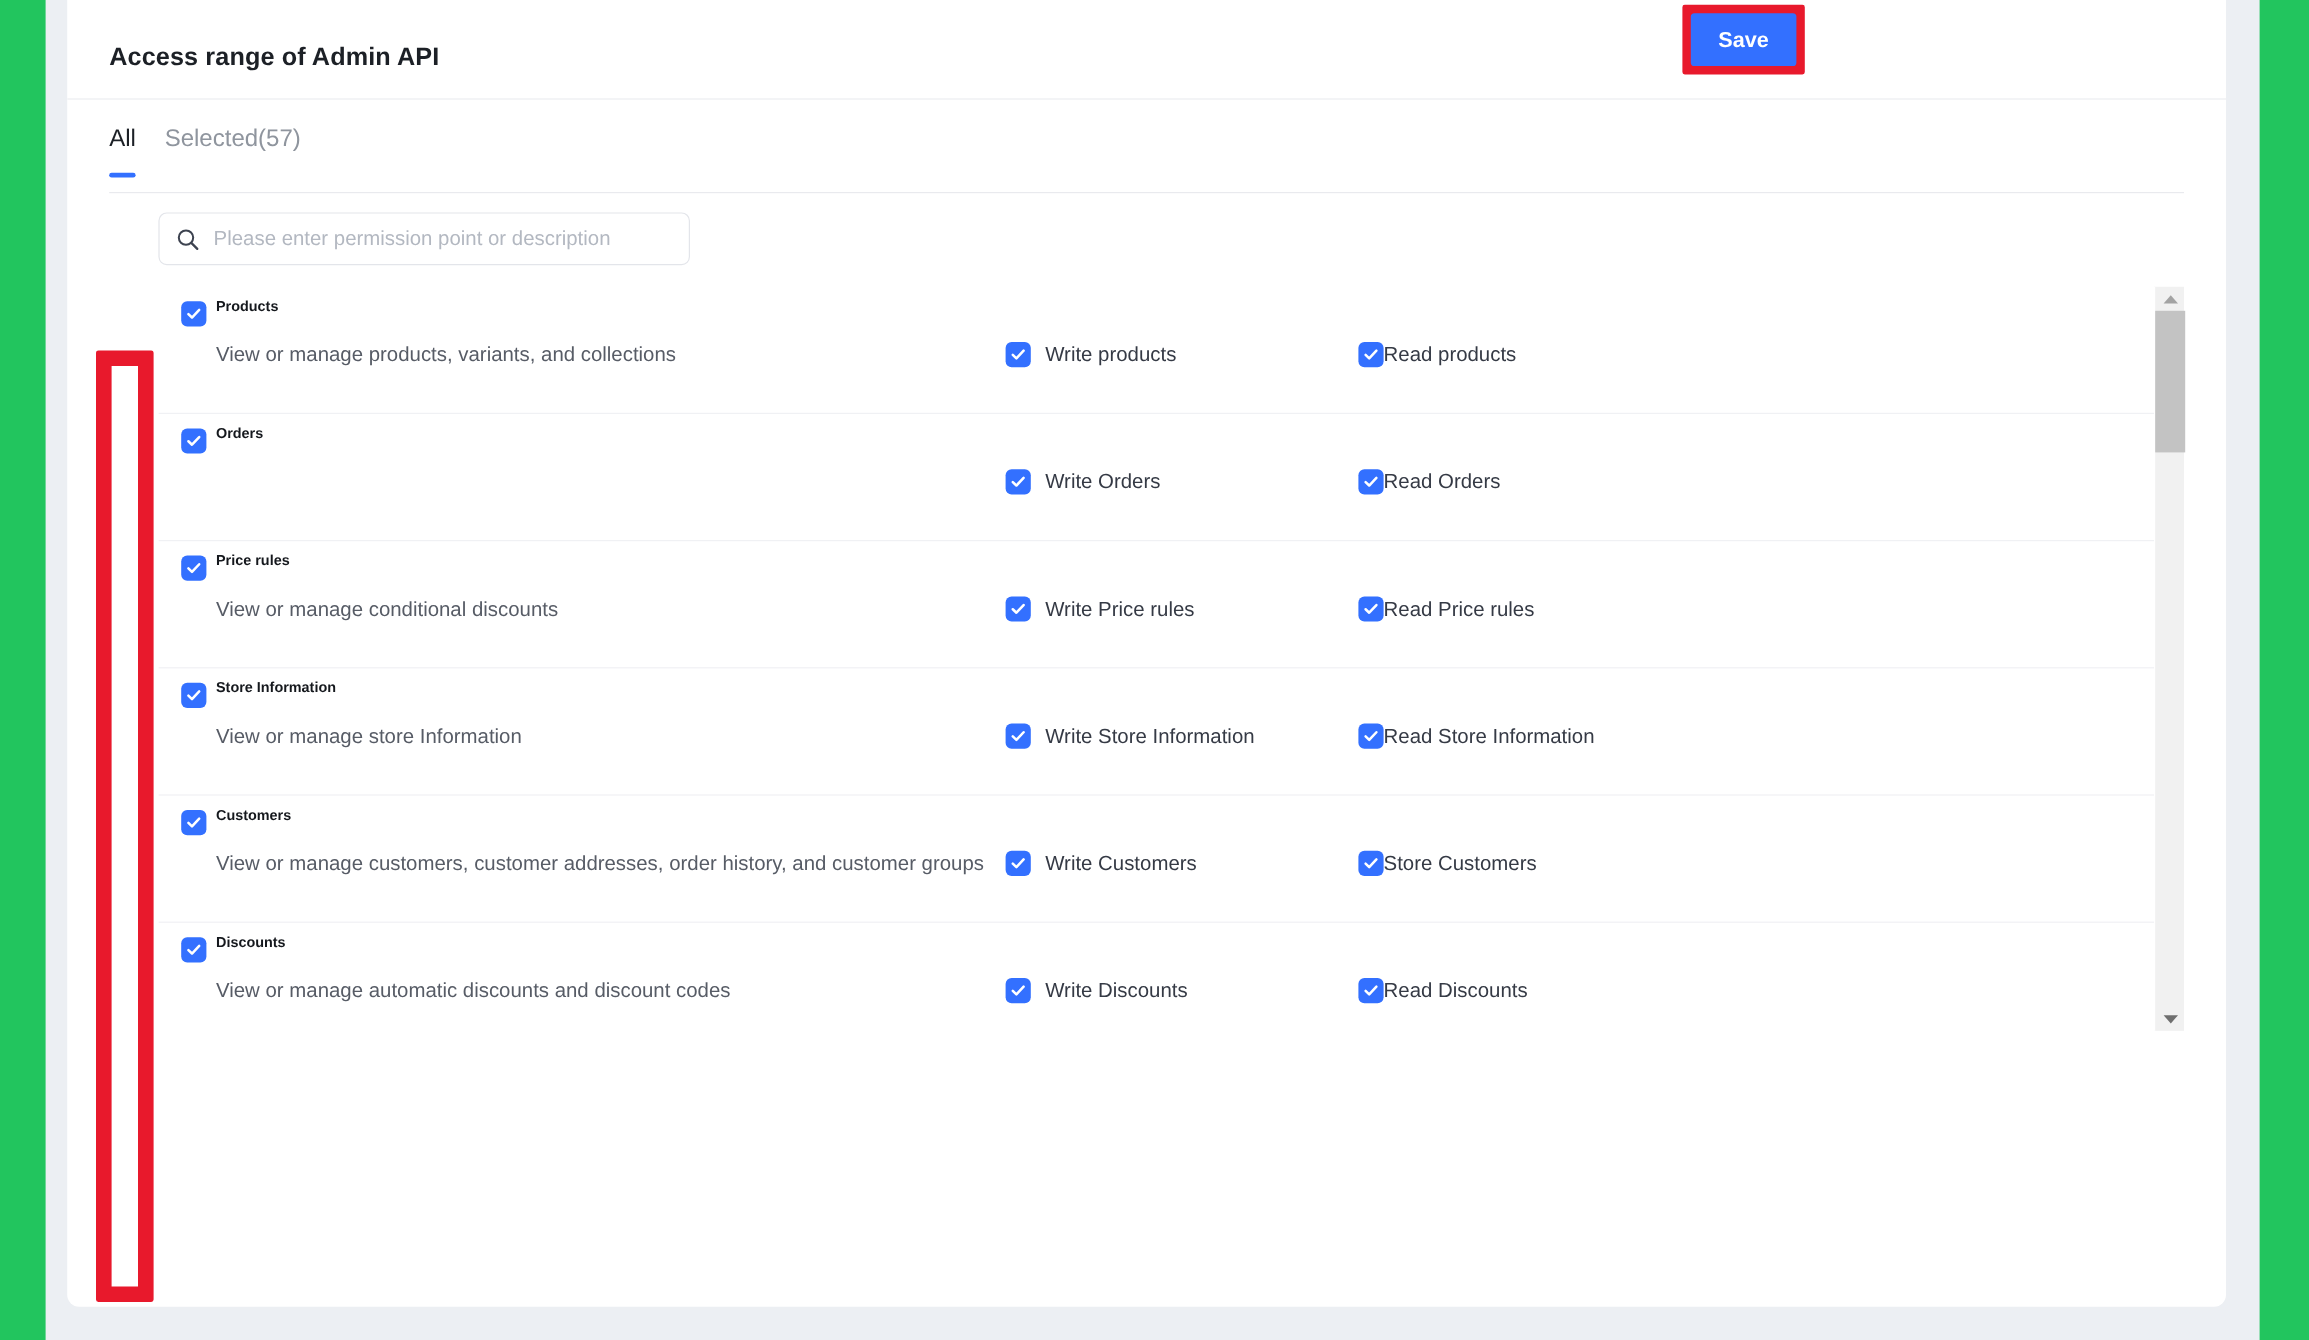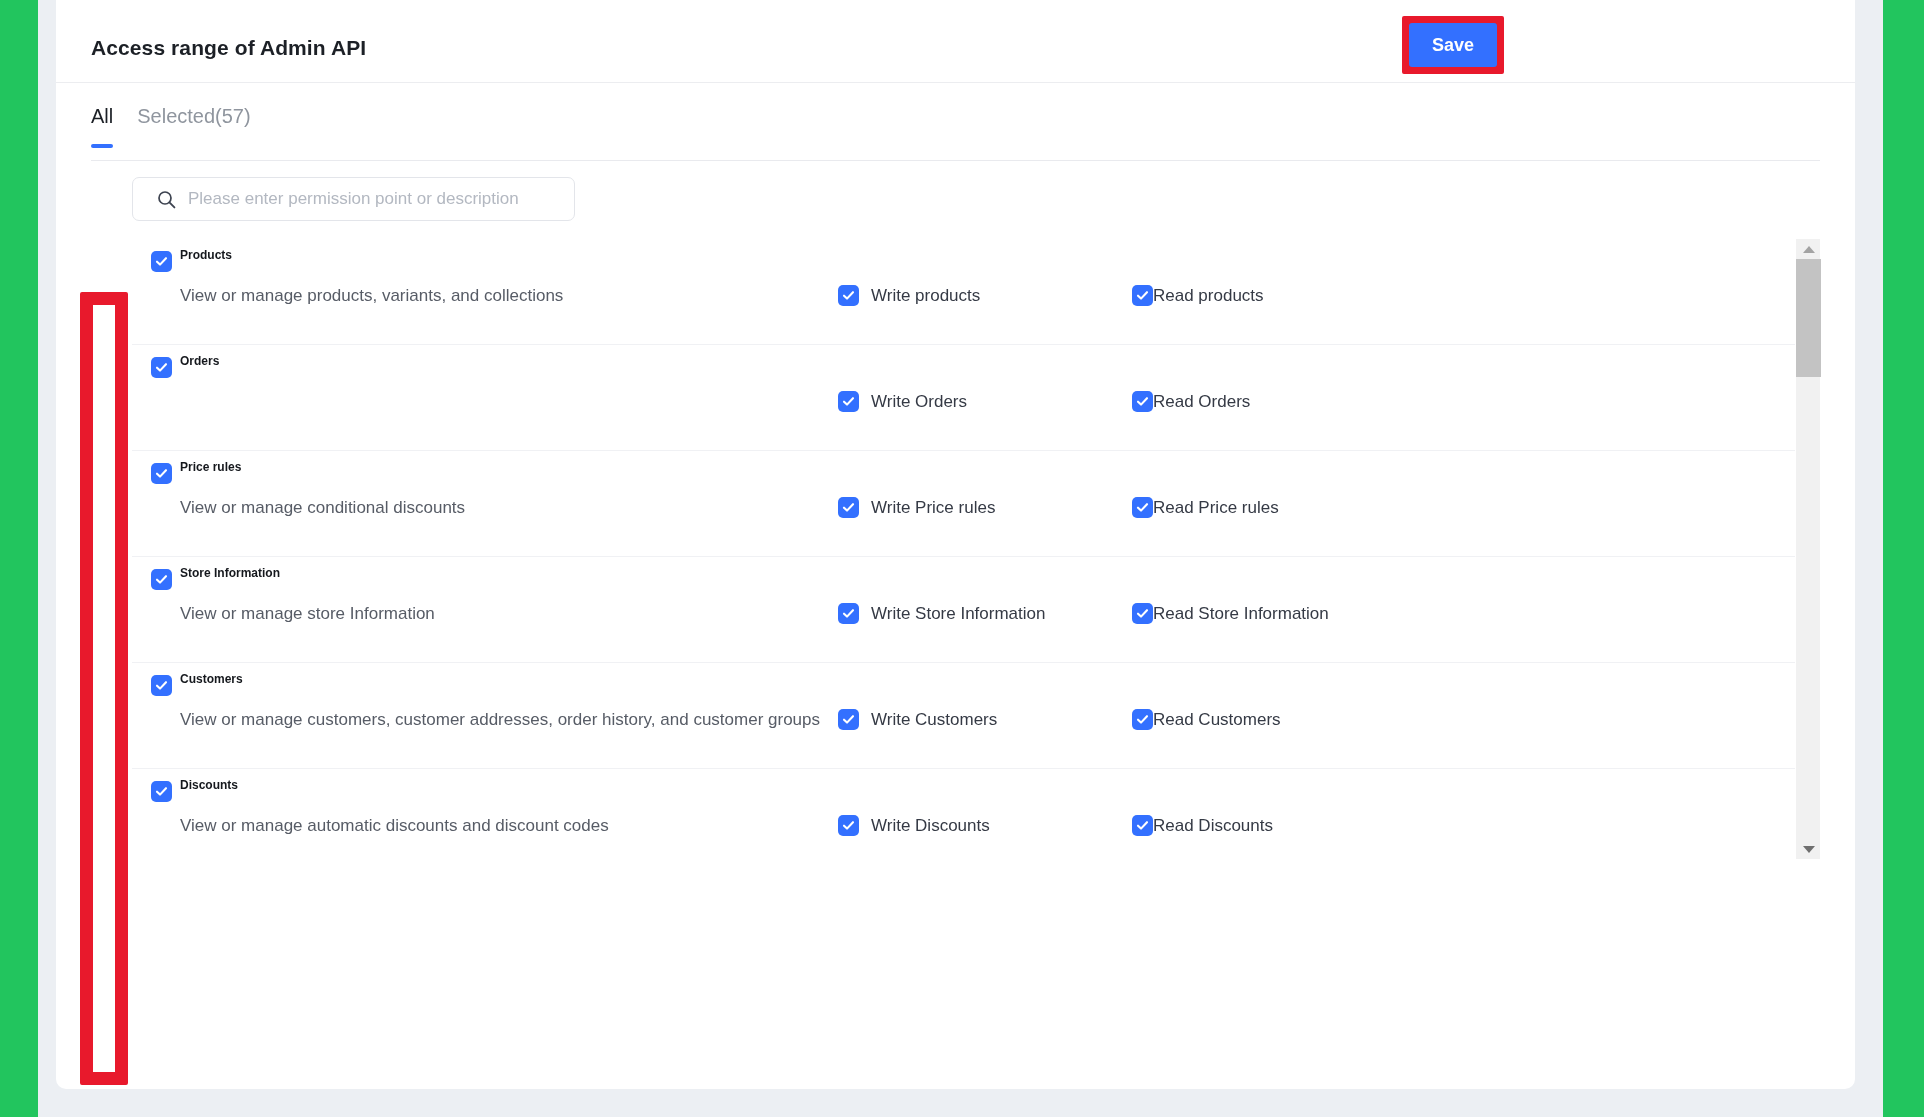"Save" .save-annot { top: 16px -> 4px }
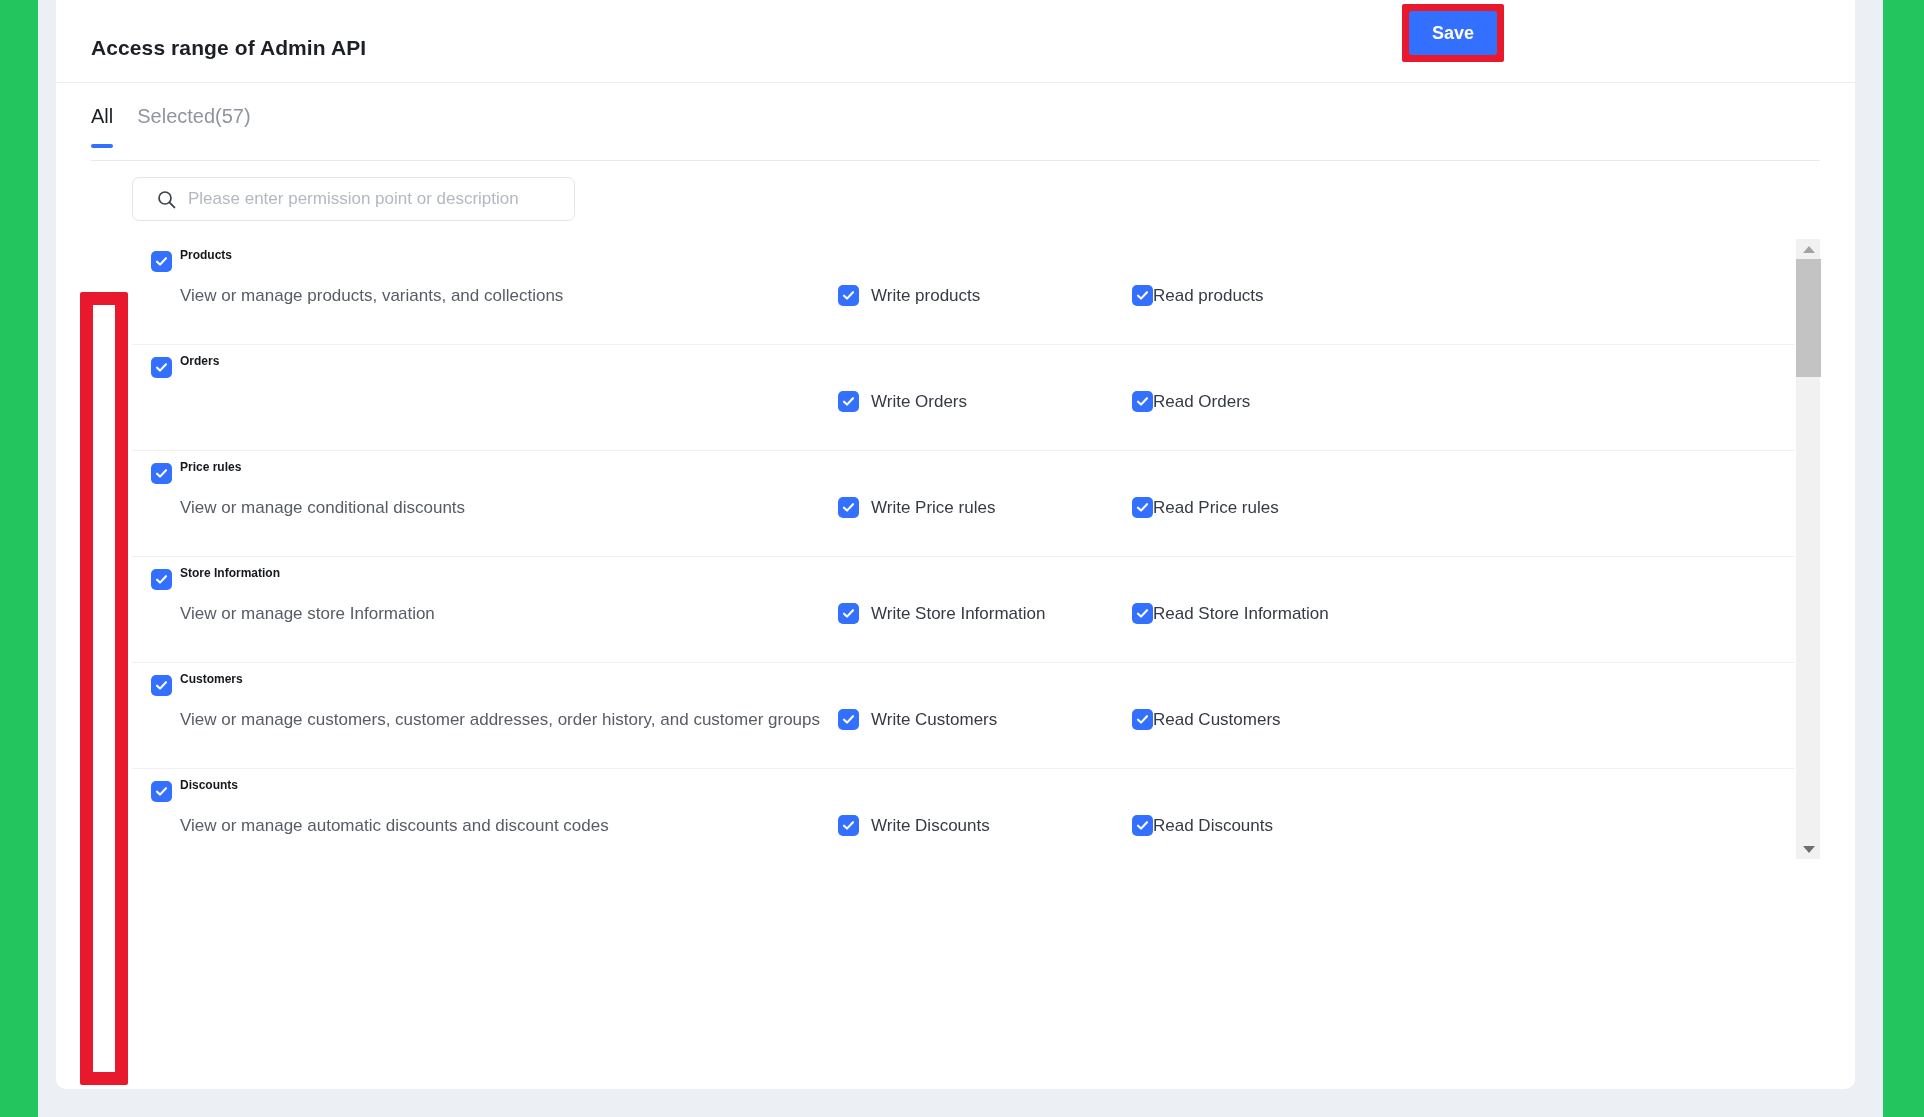"Please enter permission point or" .search-box { padding-left: 24px -> 14px }
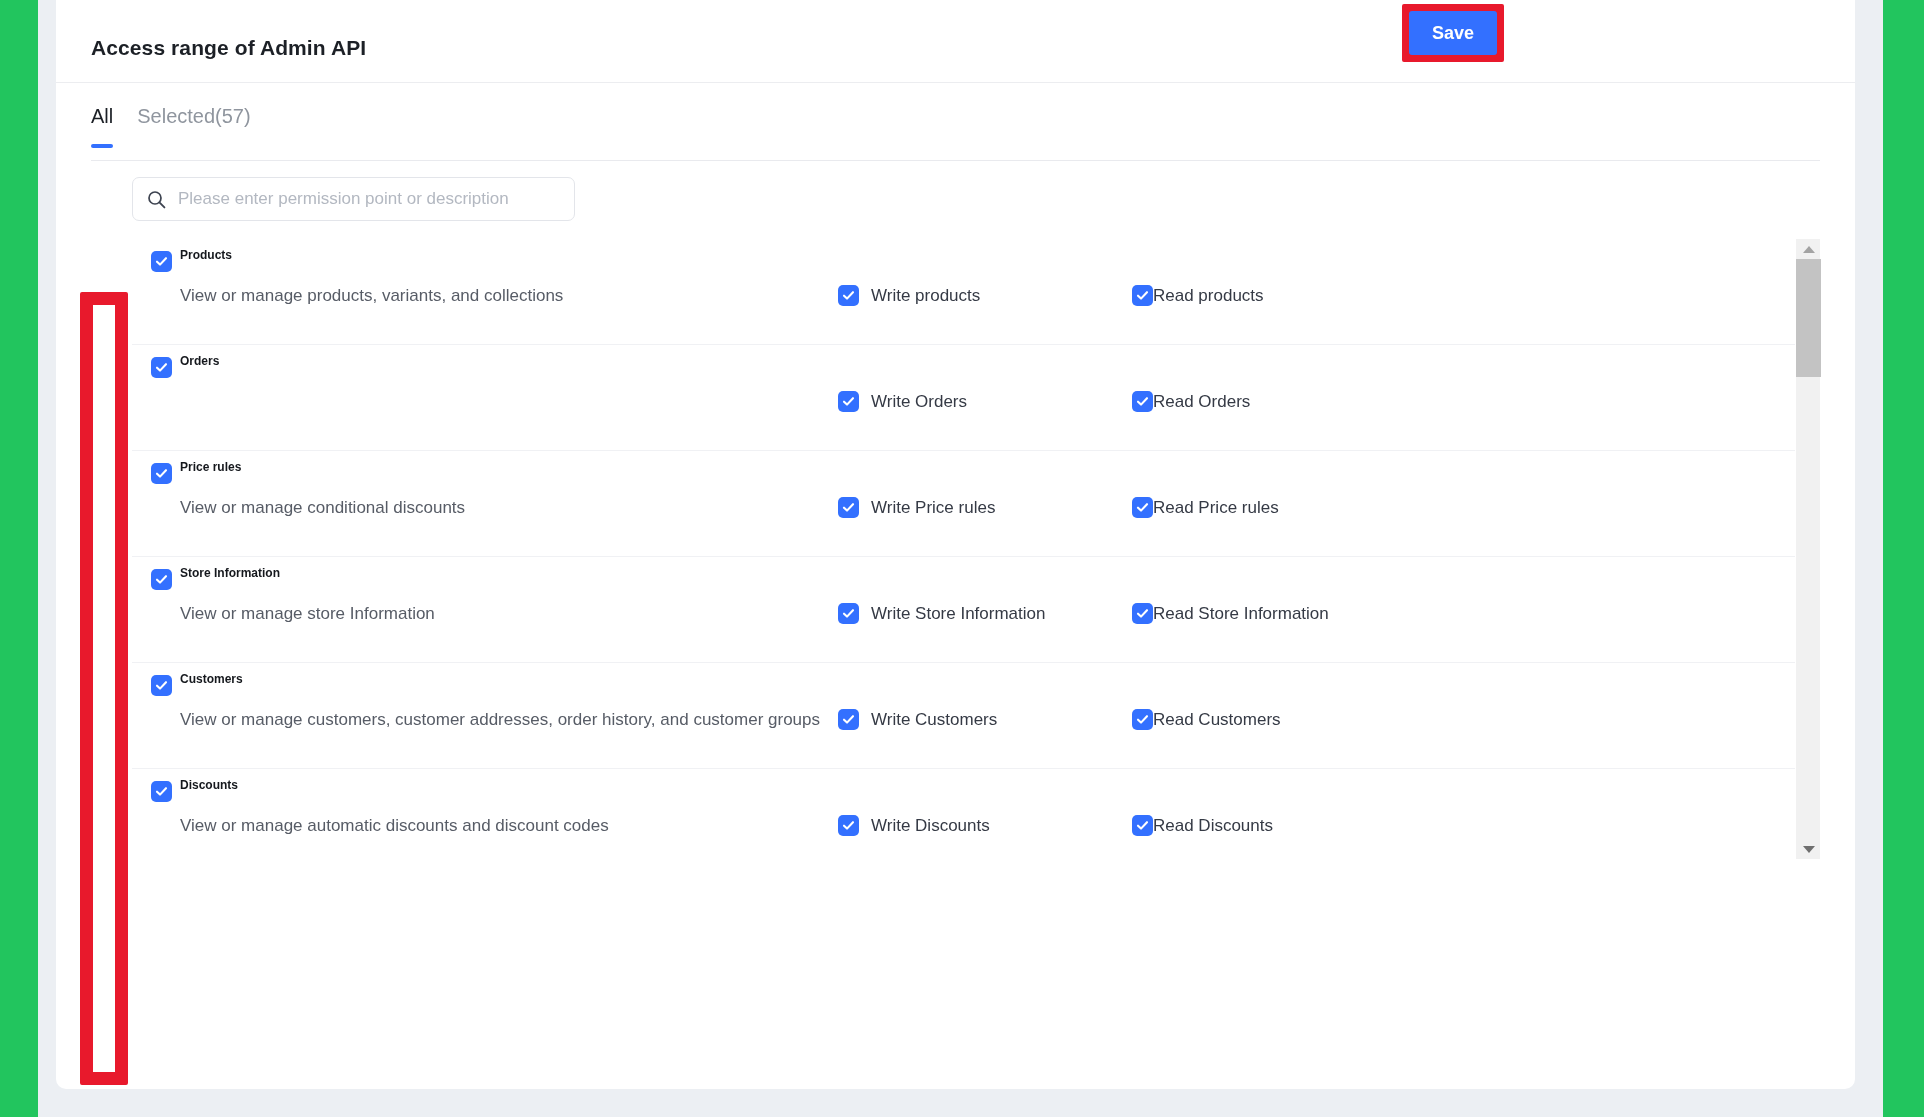"Read Customers" span.col-label { text: Read -> Store }
